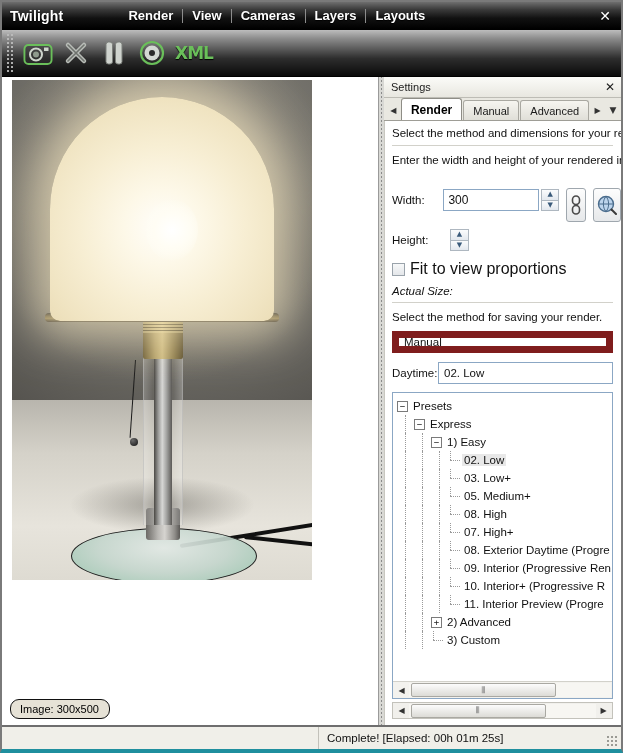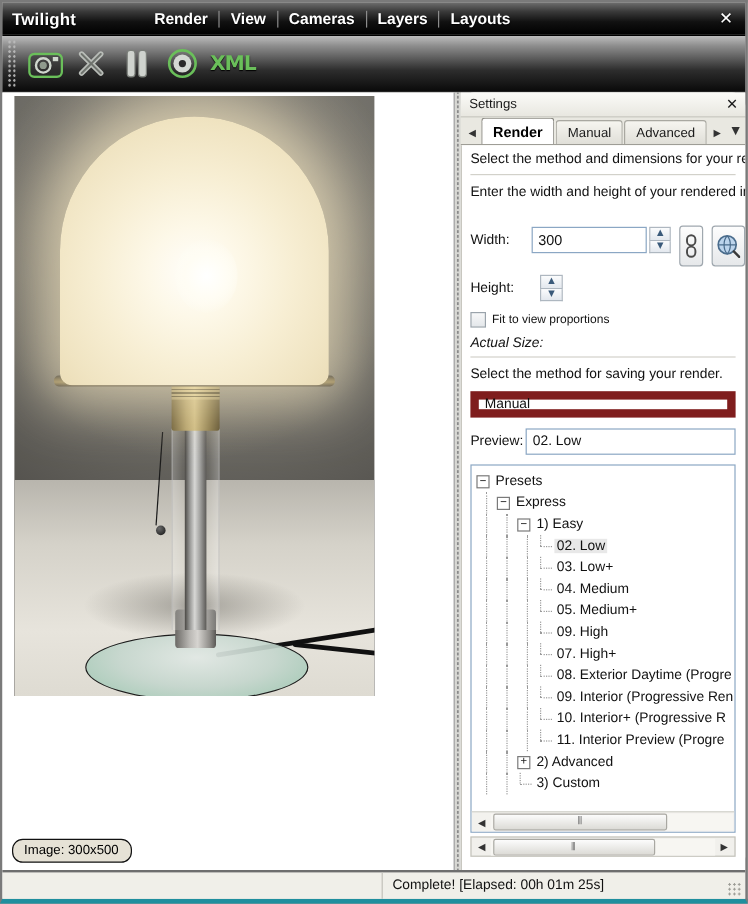"Fit to view proportions" .cbox-label { font-size: 10px -> 16px }
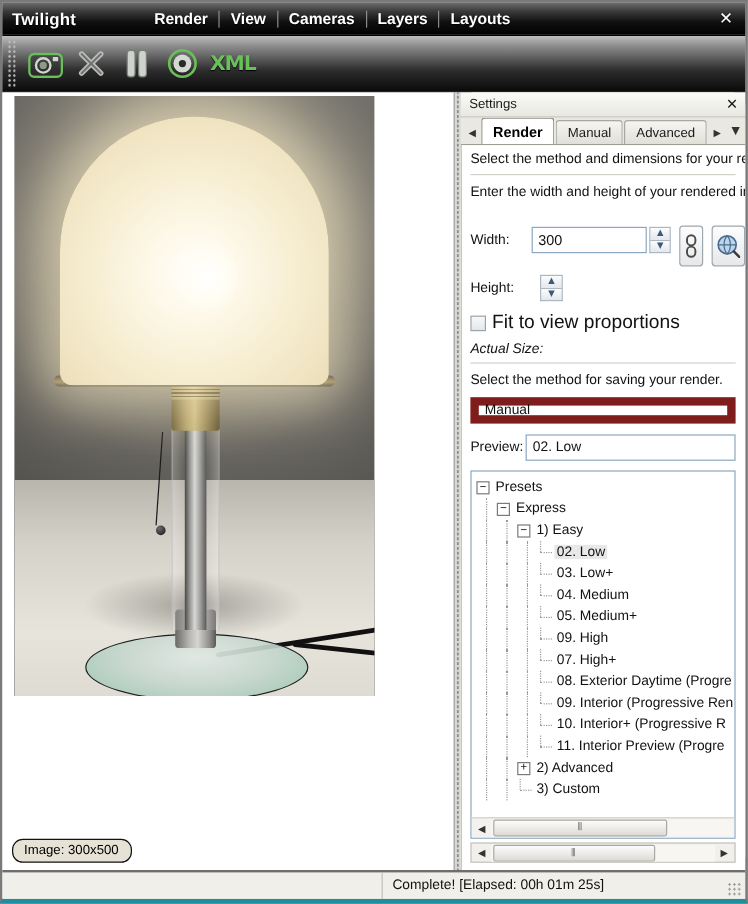"Preview:" span.preset-label { text: Preview -> Daytime }
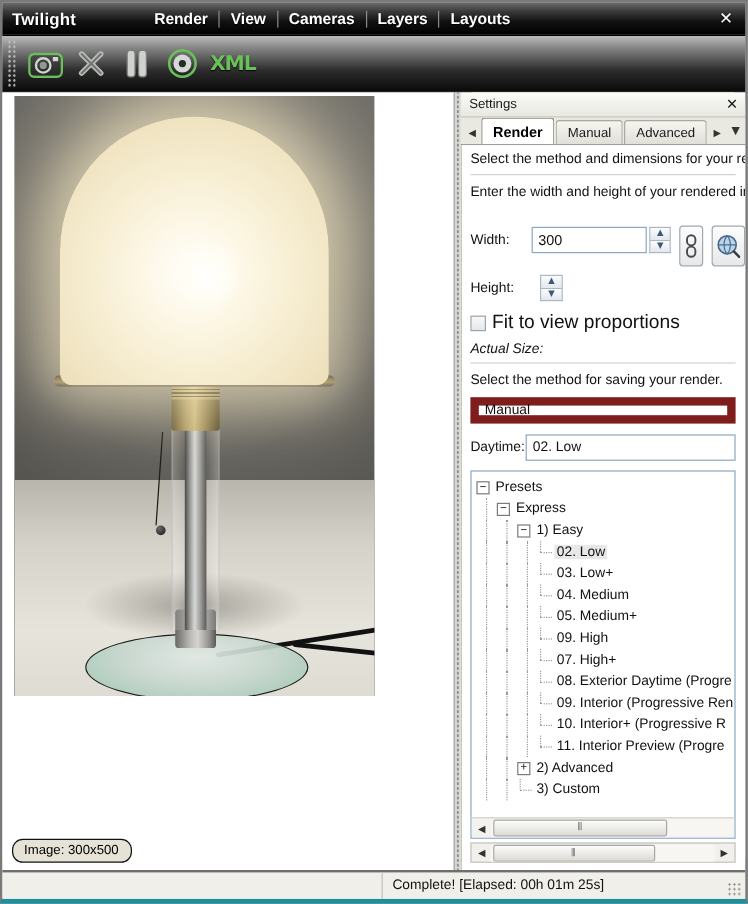"04. Medium" div.tnode { html: <div> <span> <span></span> <span></span> <span></span> </span> <span></span> <span>04. Medium</span> </div> -> none }
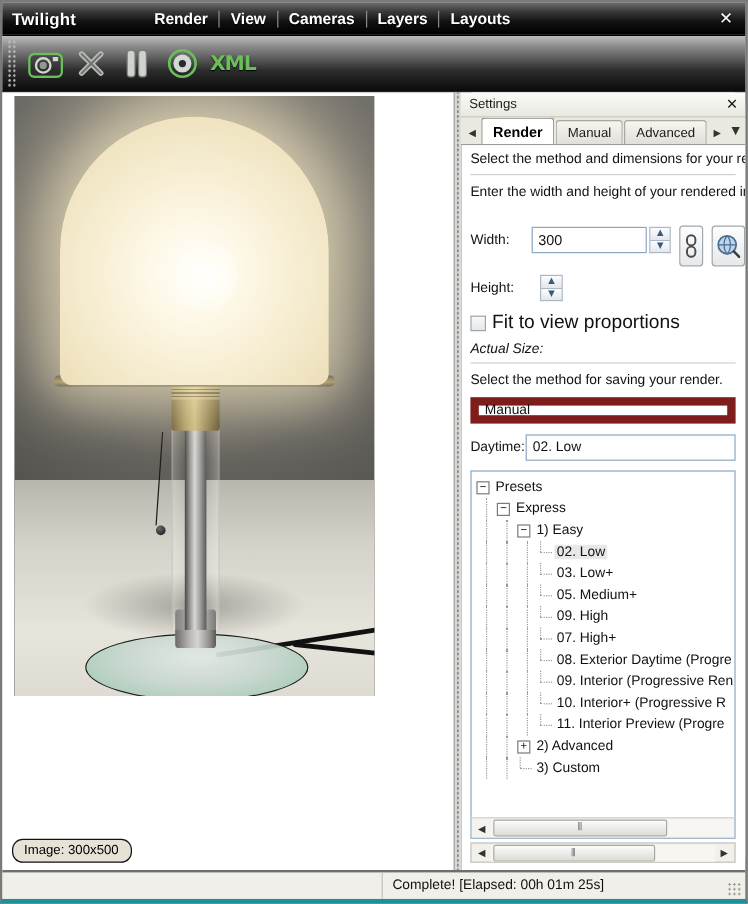"09. High" span.tlabel { text: 09 -> 08 }
